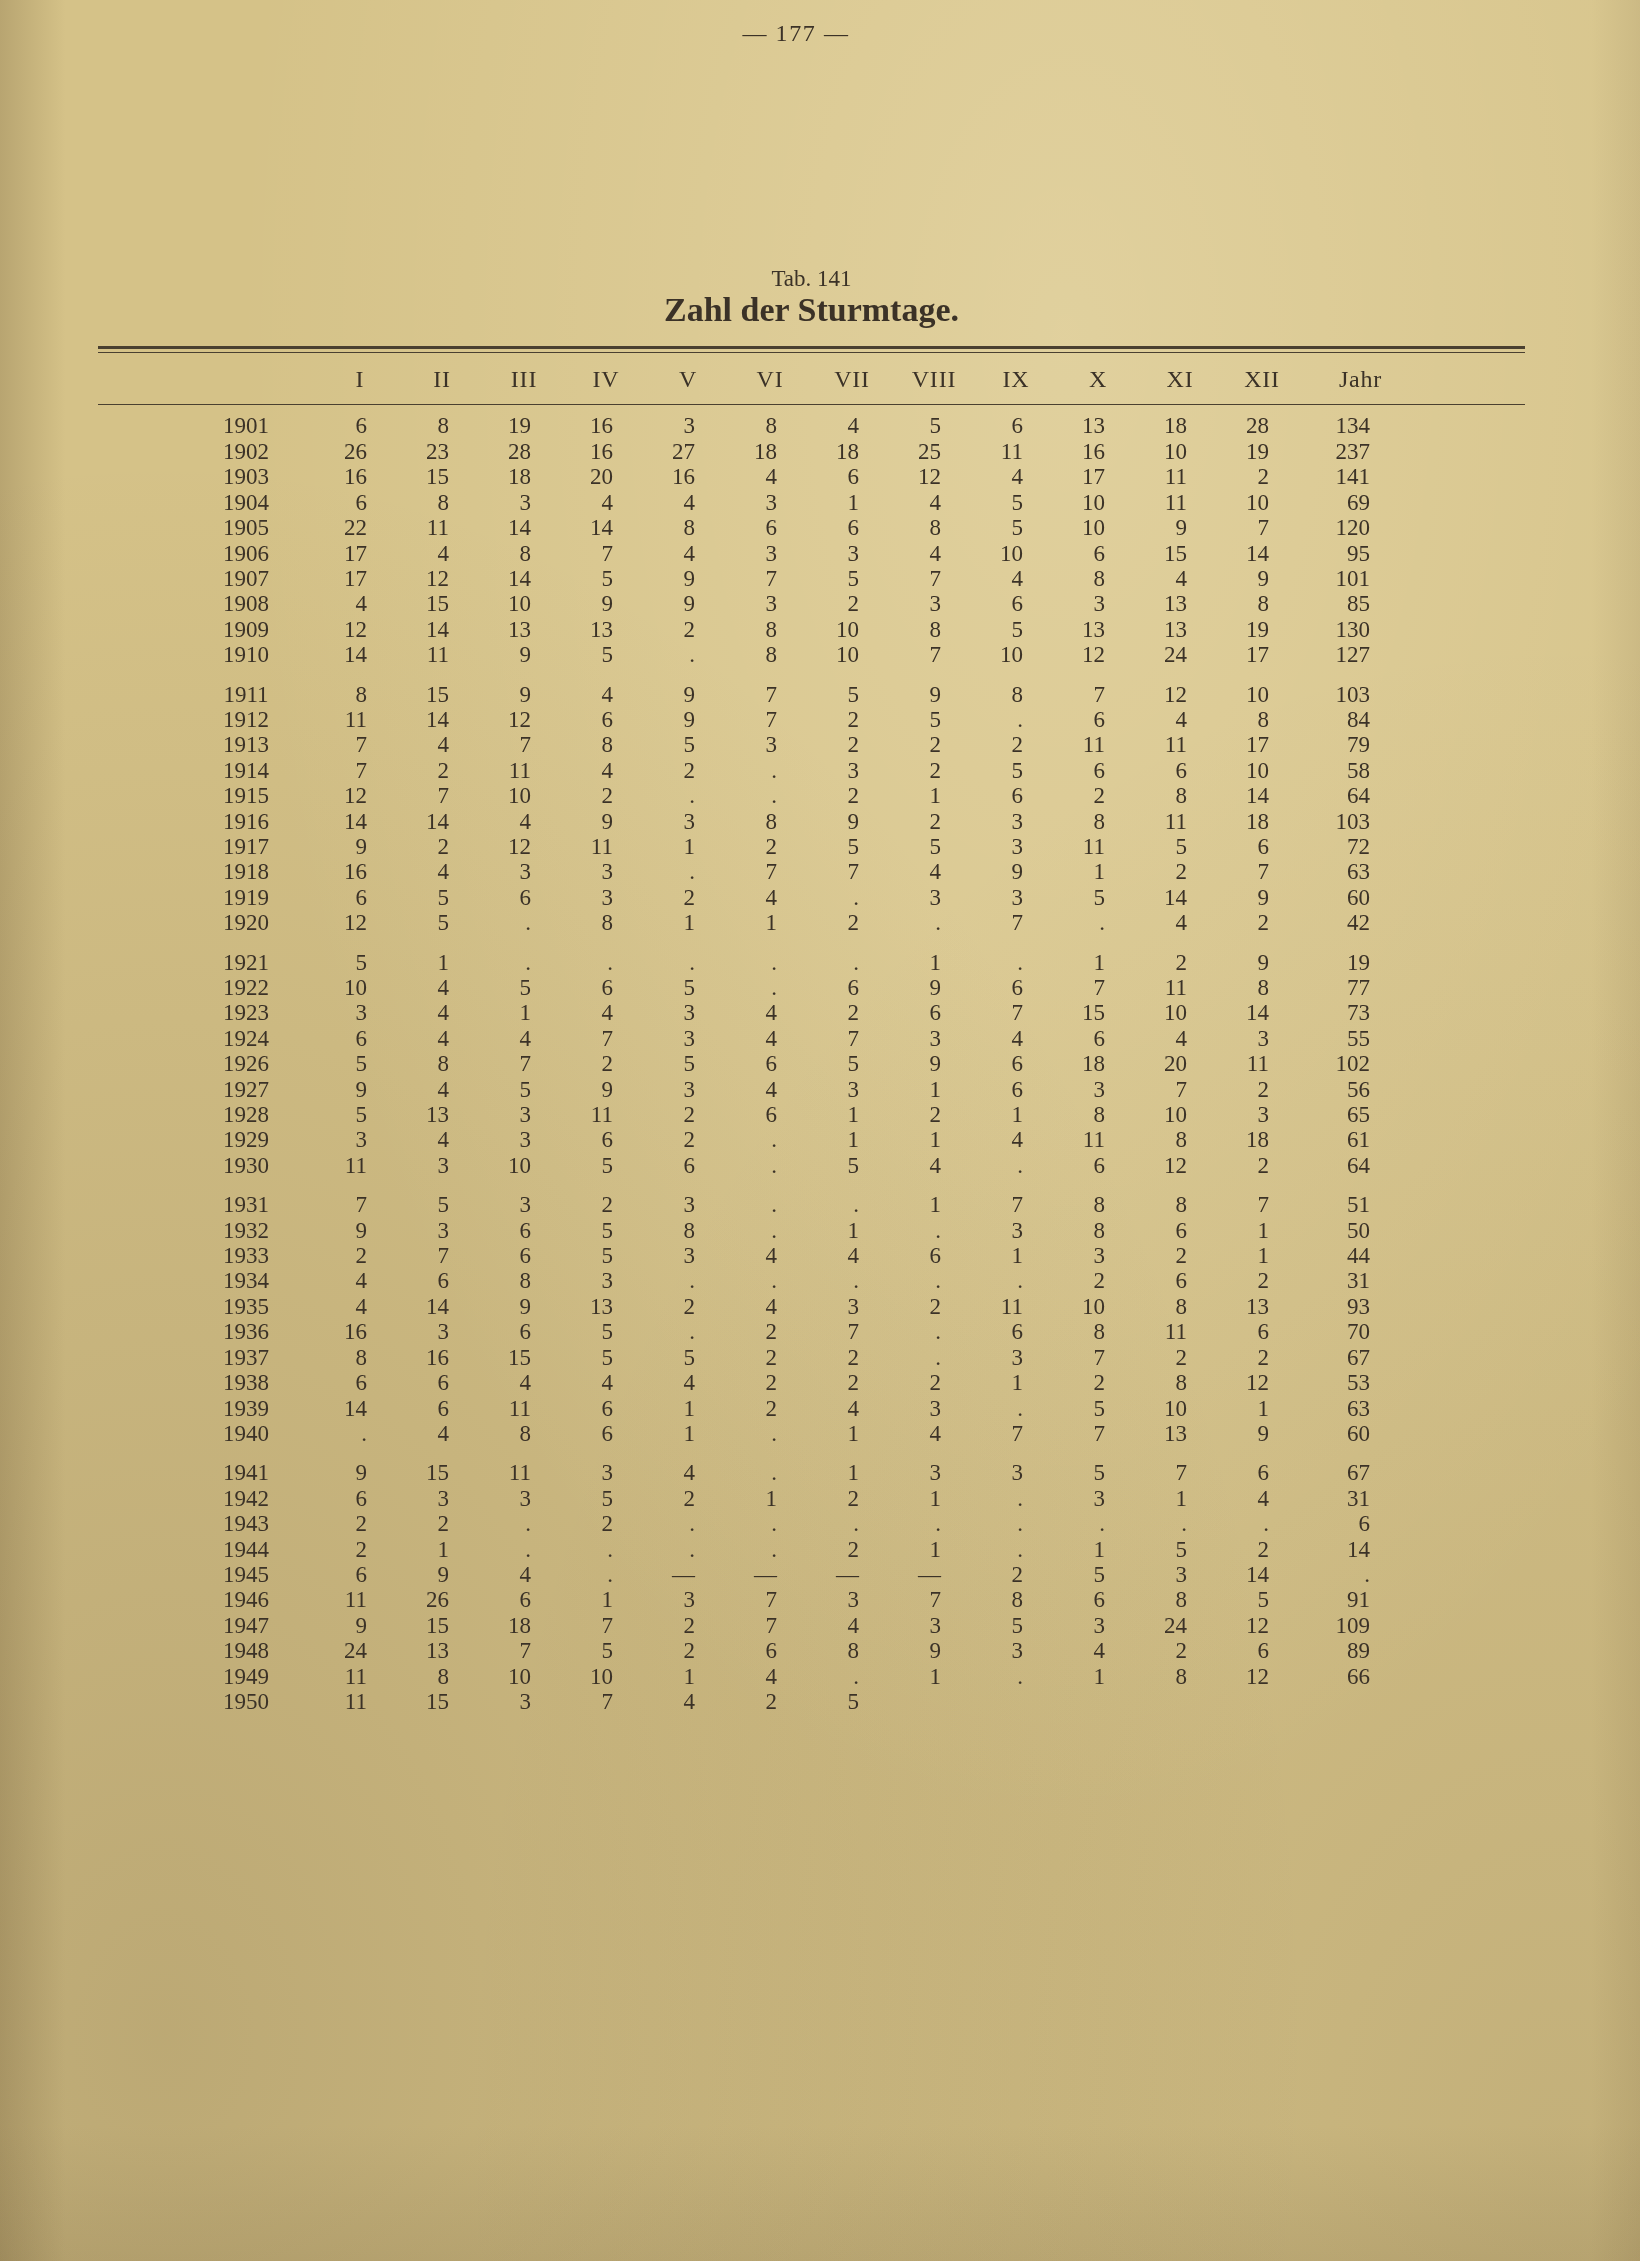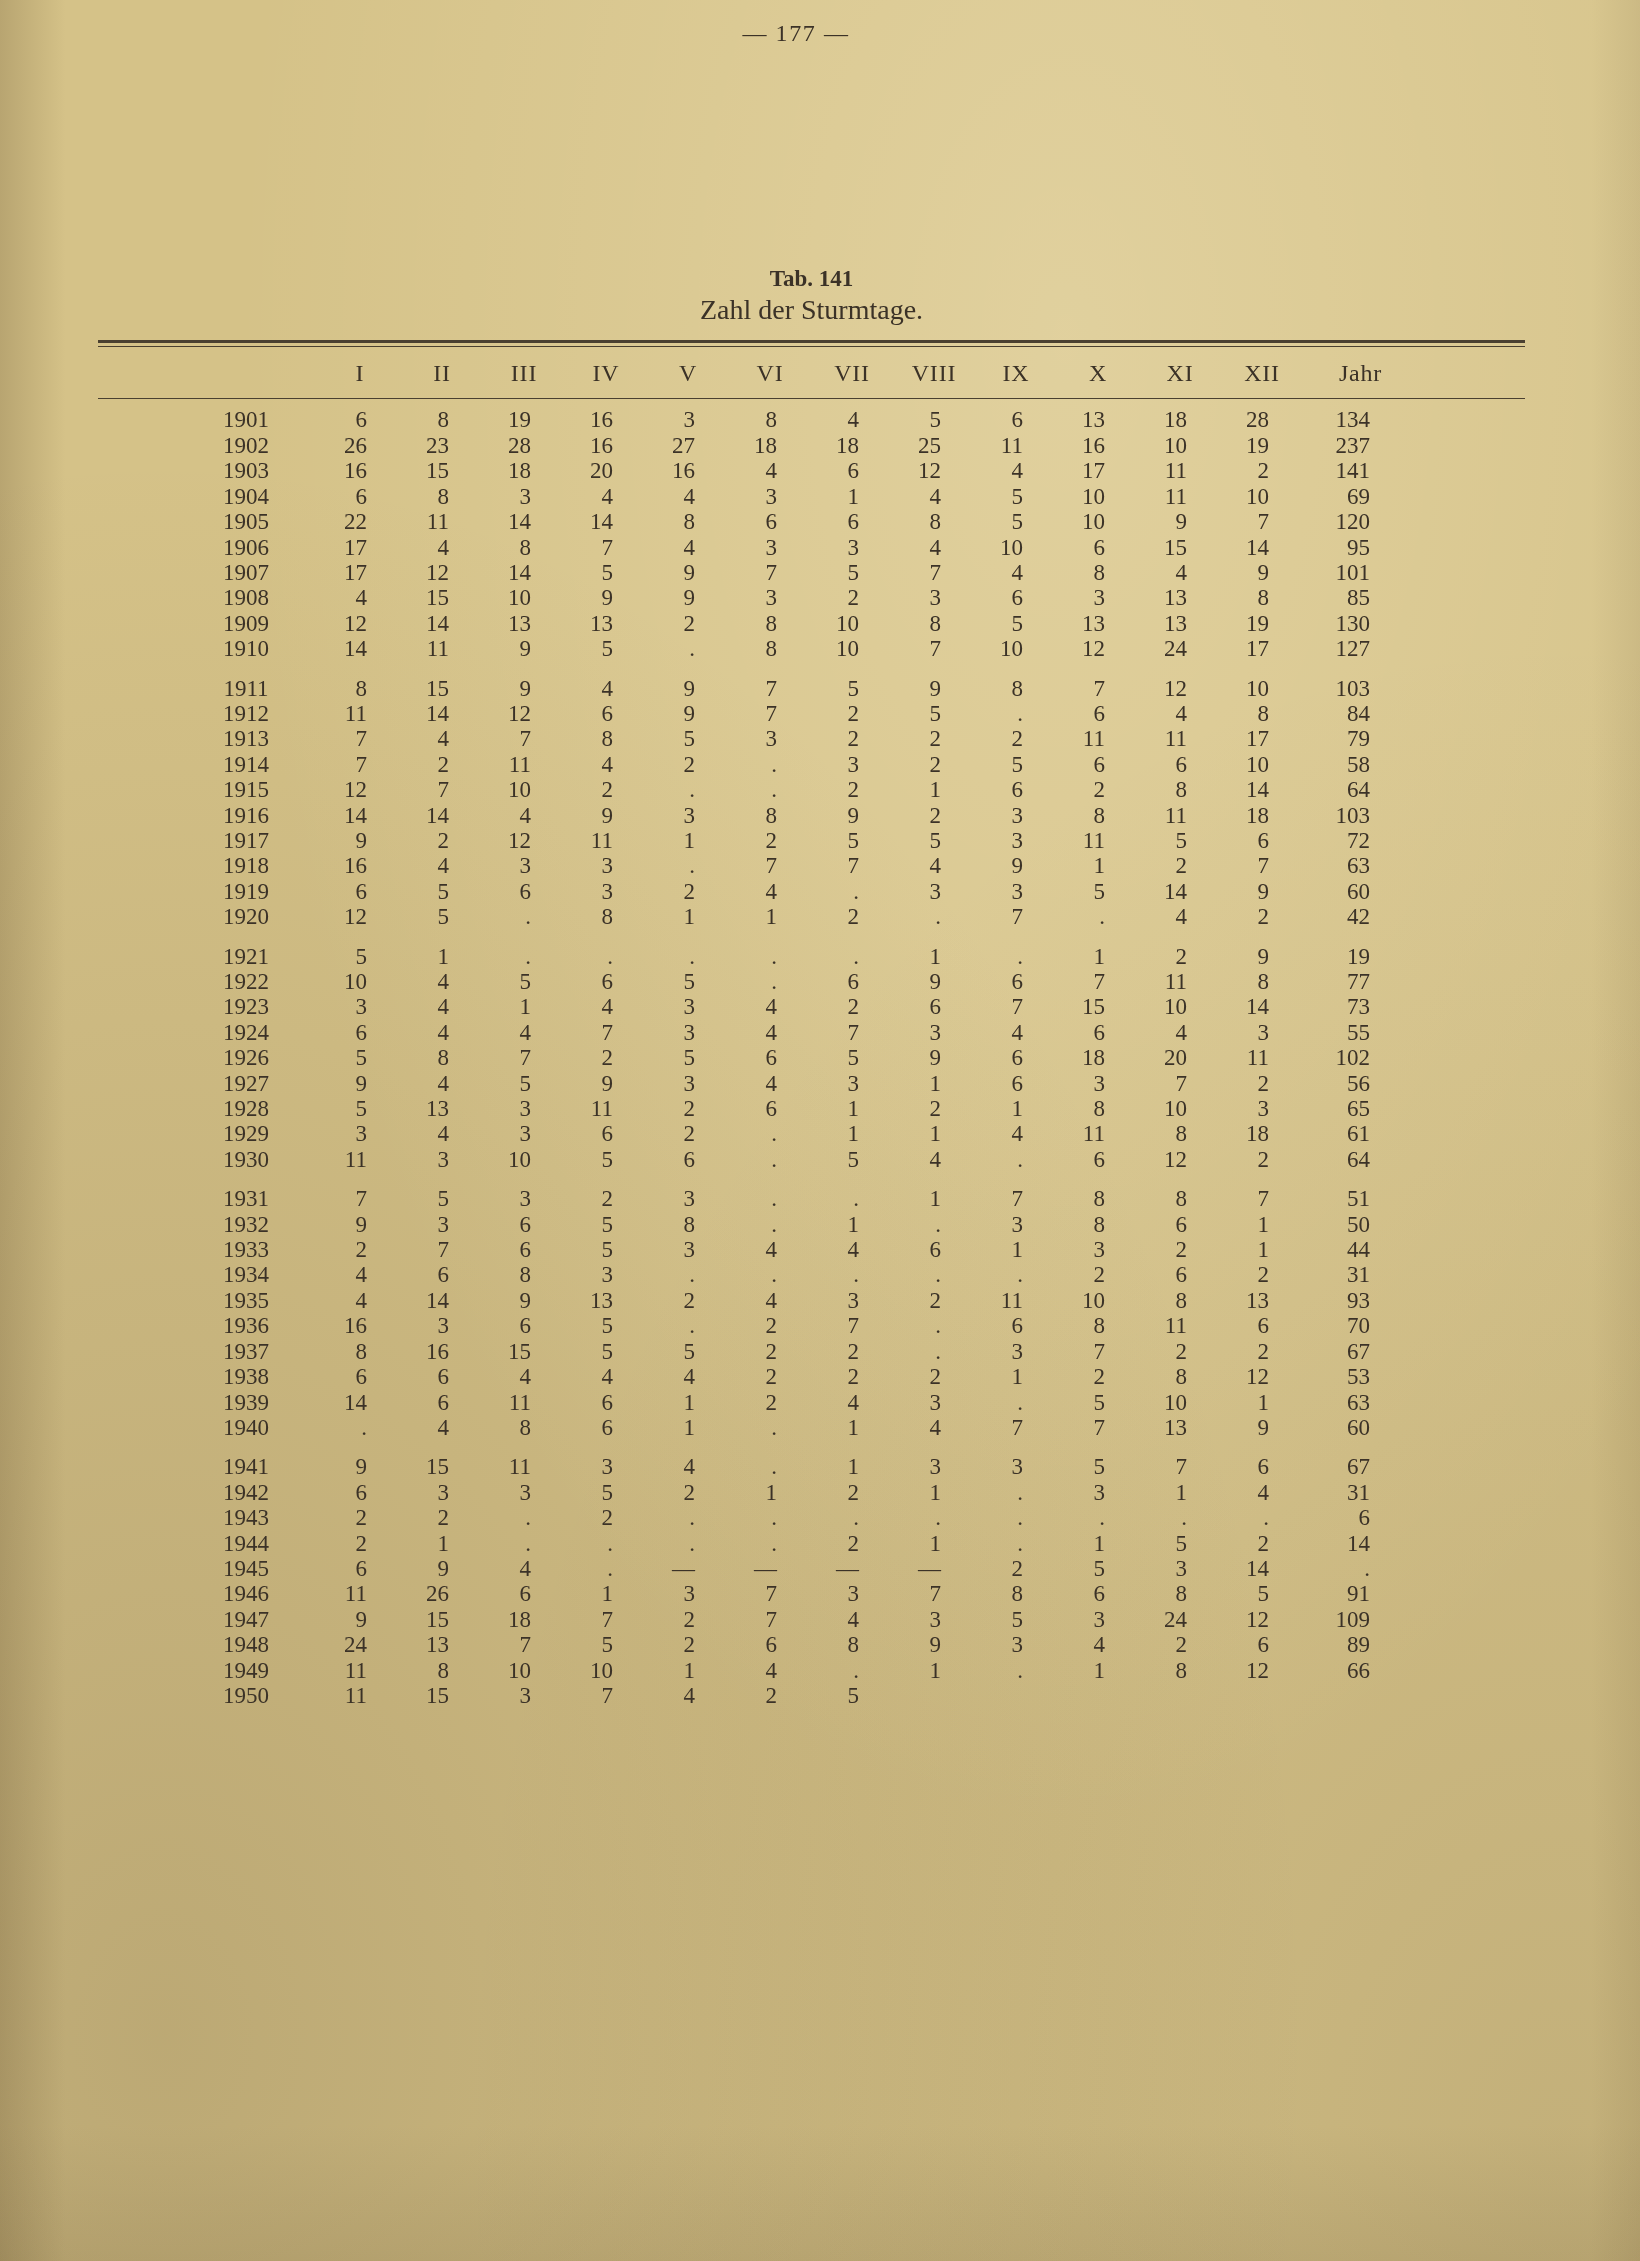"Tab. 141" .caption .tab-no { font-weight: bold -> normal }
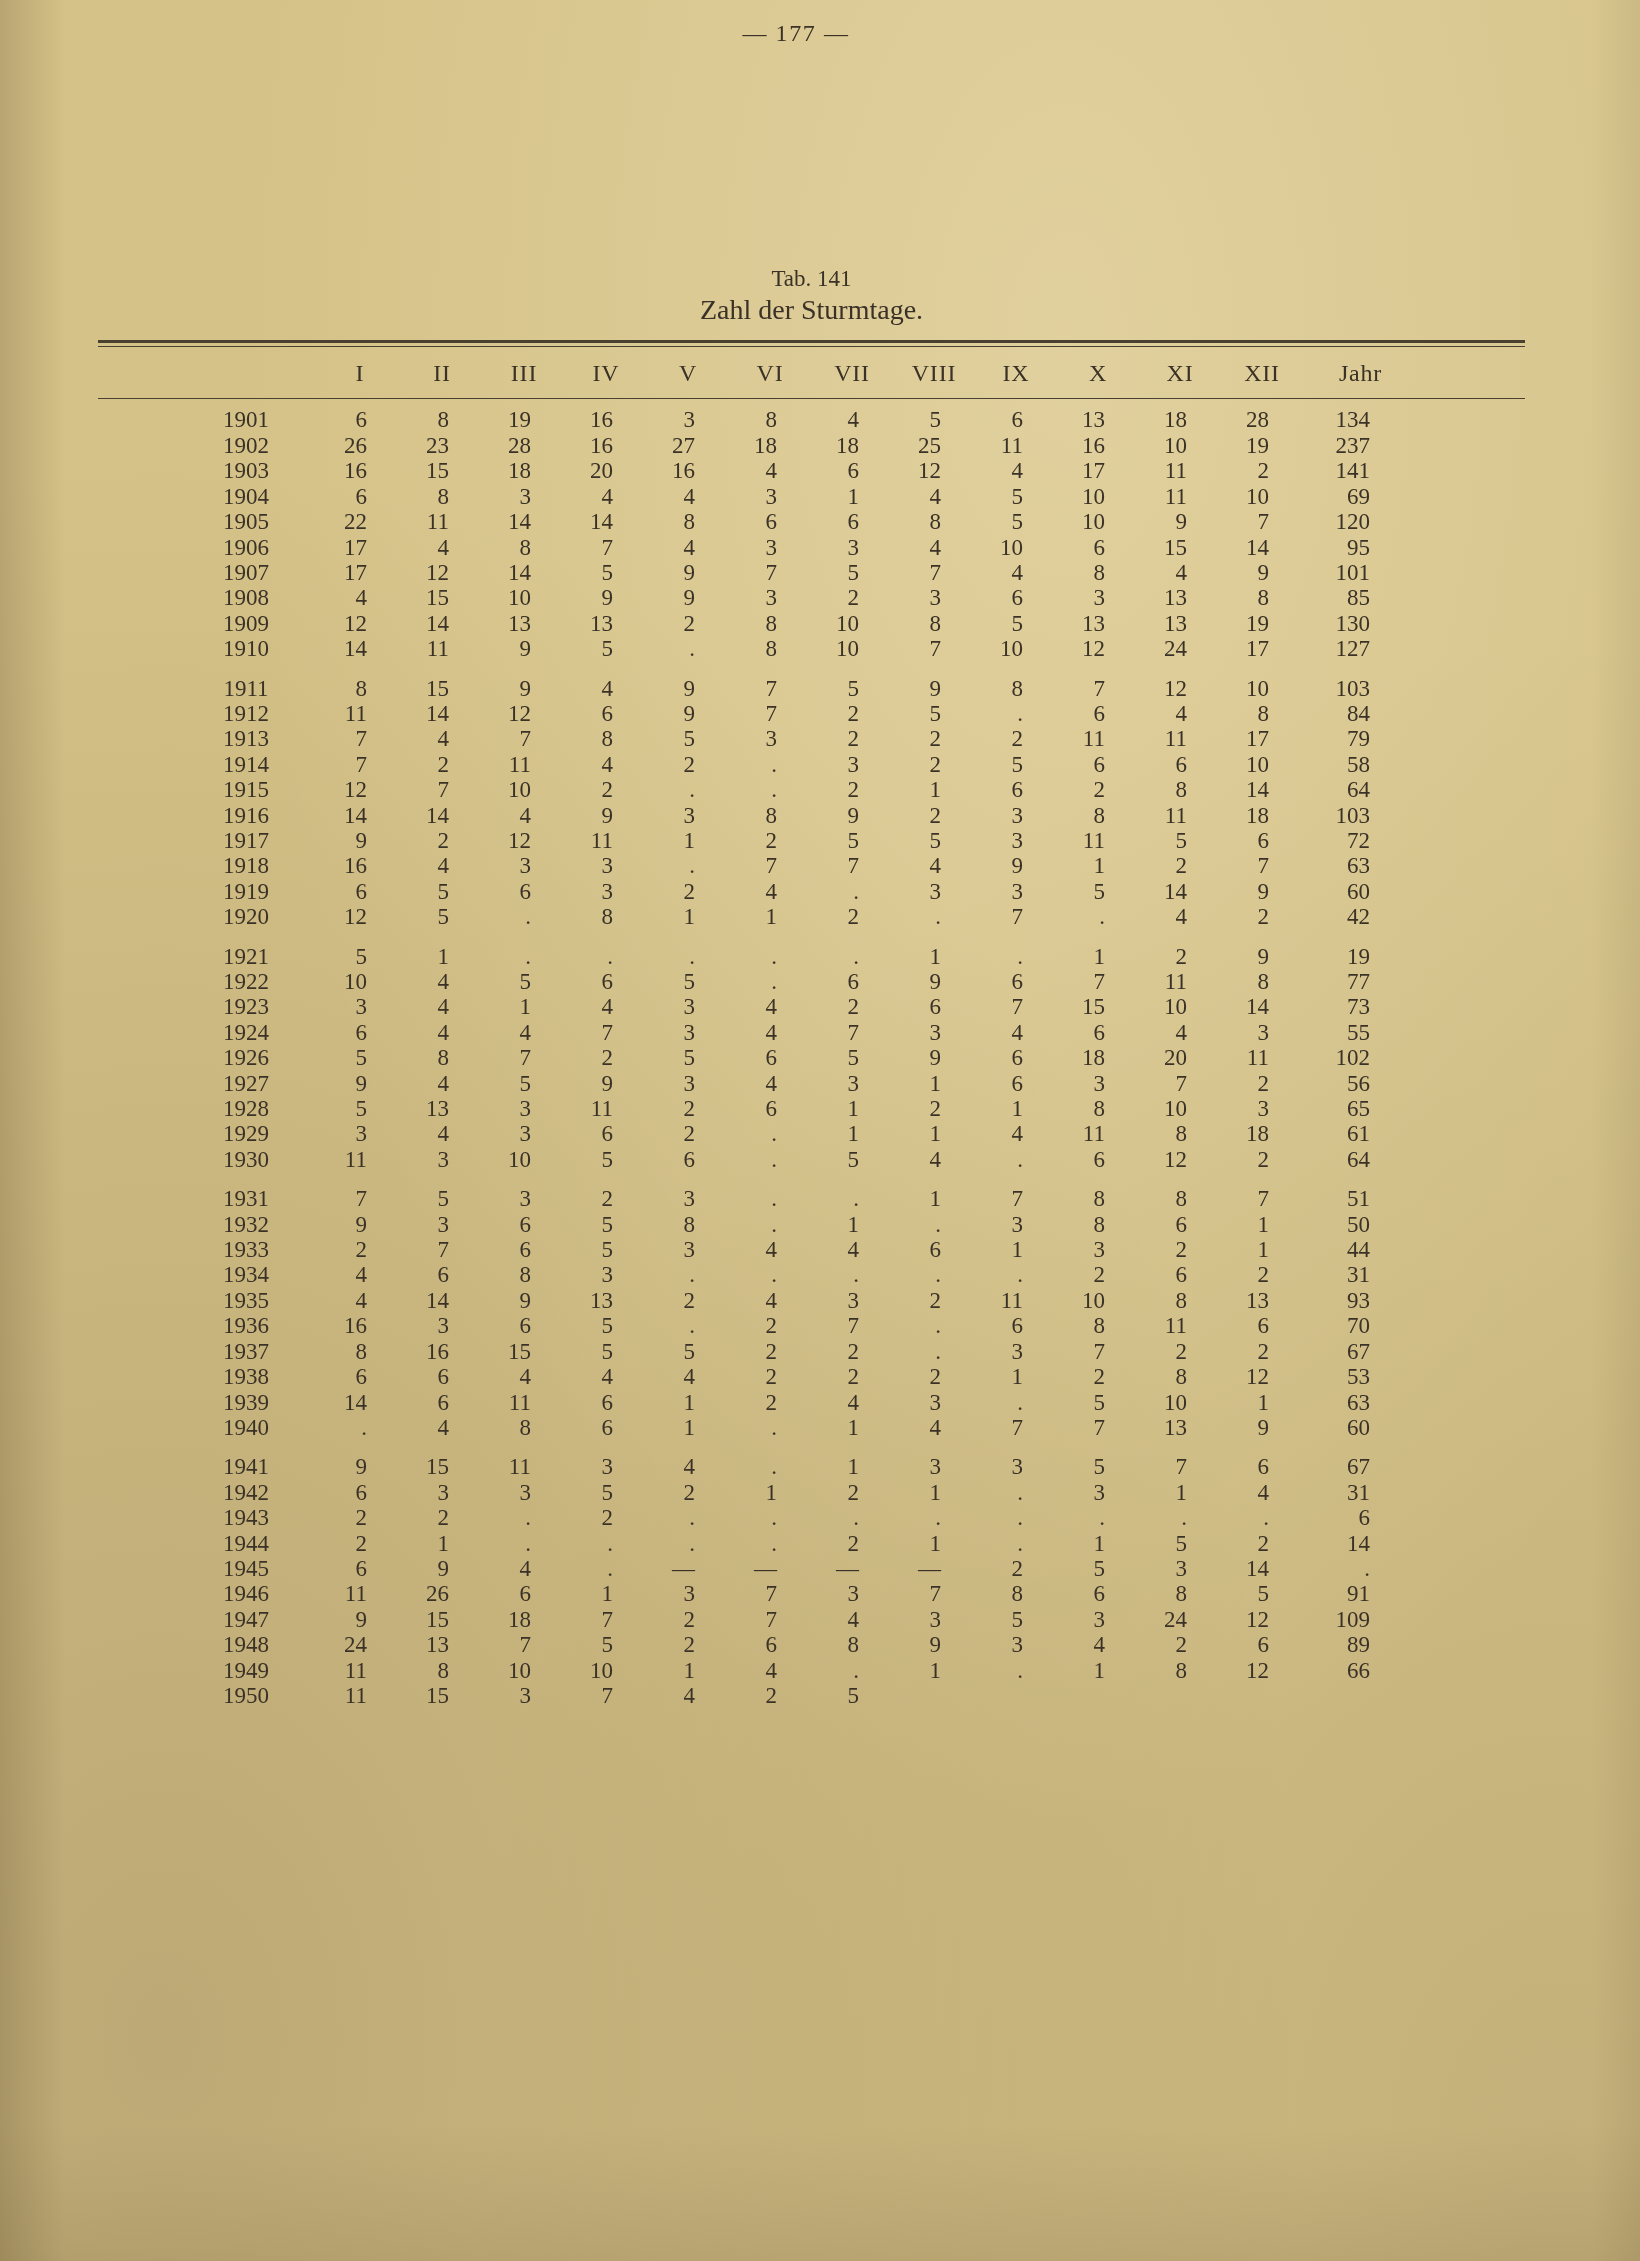"Zahl der Sturmtage." .caption .tab-title { font-size: 28px -> 34px; font-weight: normal -> bold; margin-bottom: 15px -> 21px }
